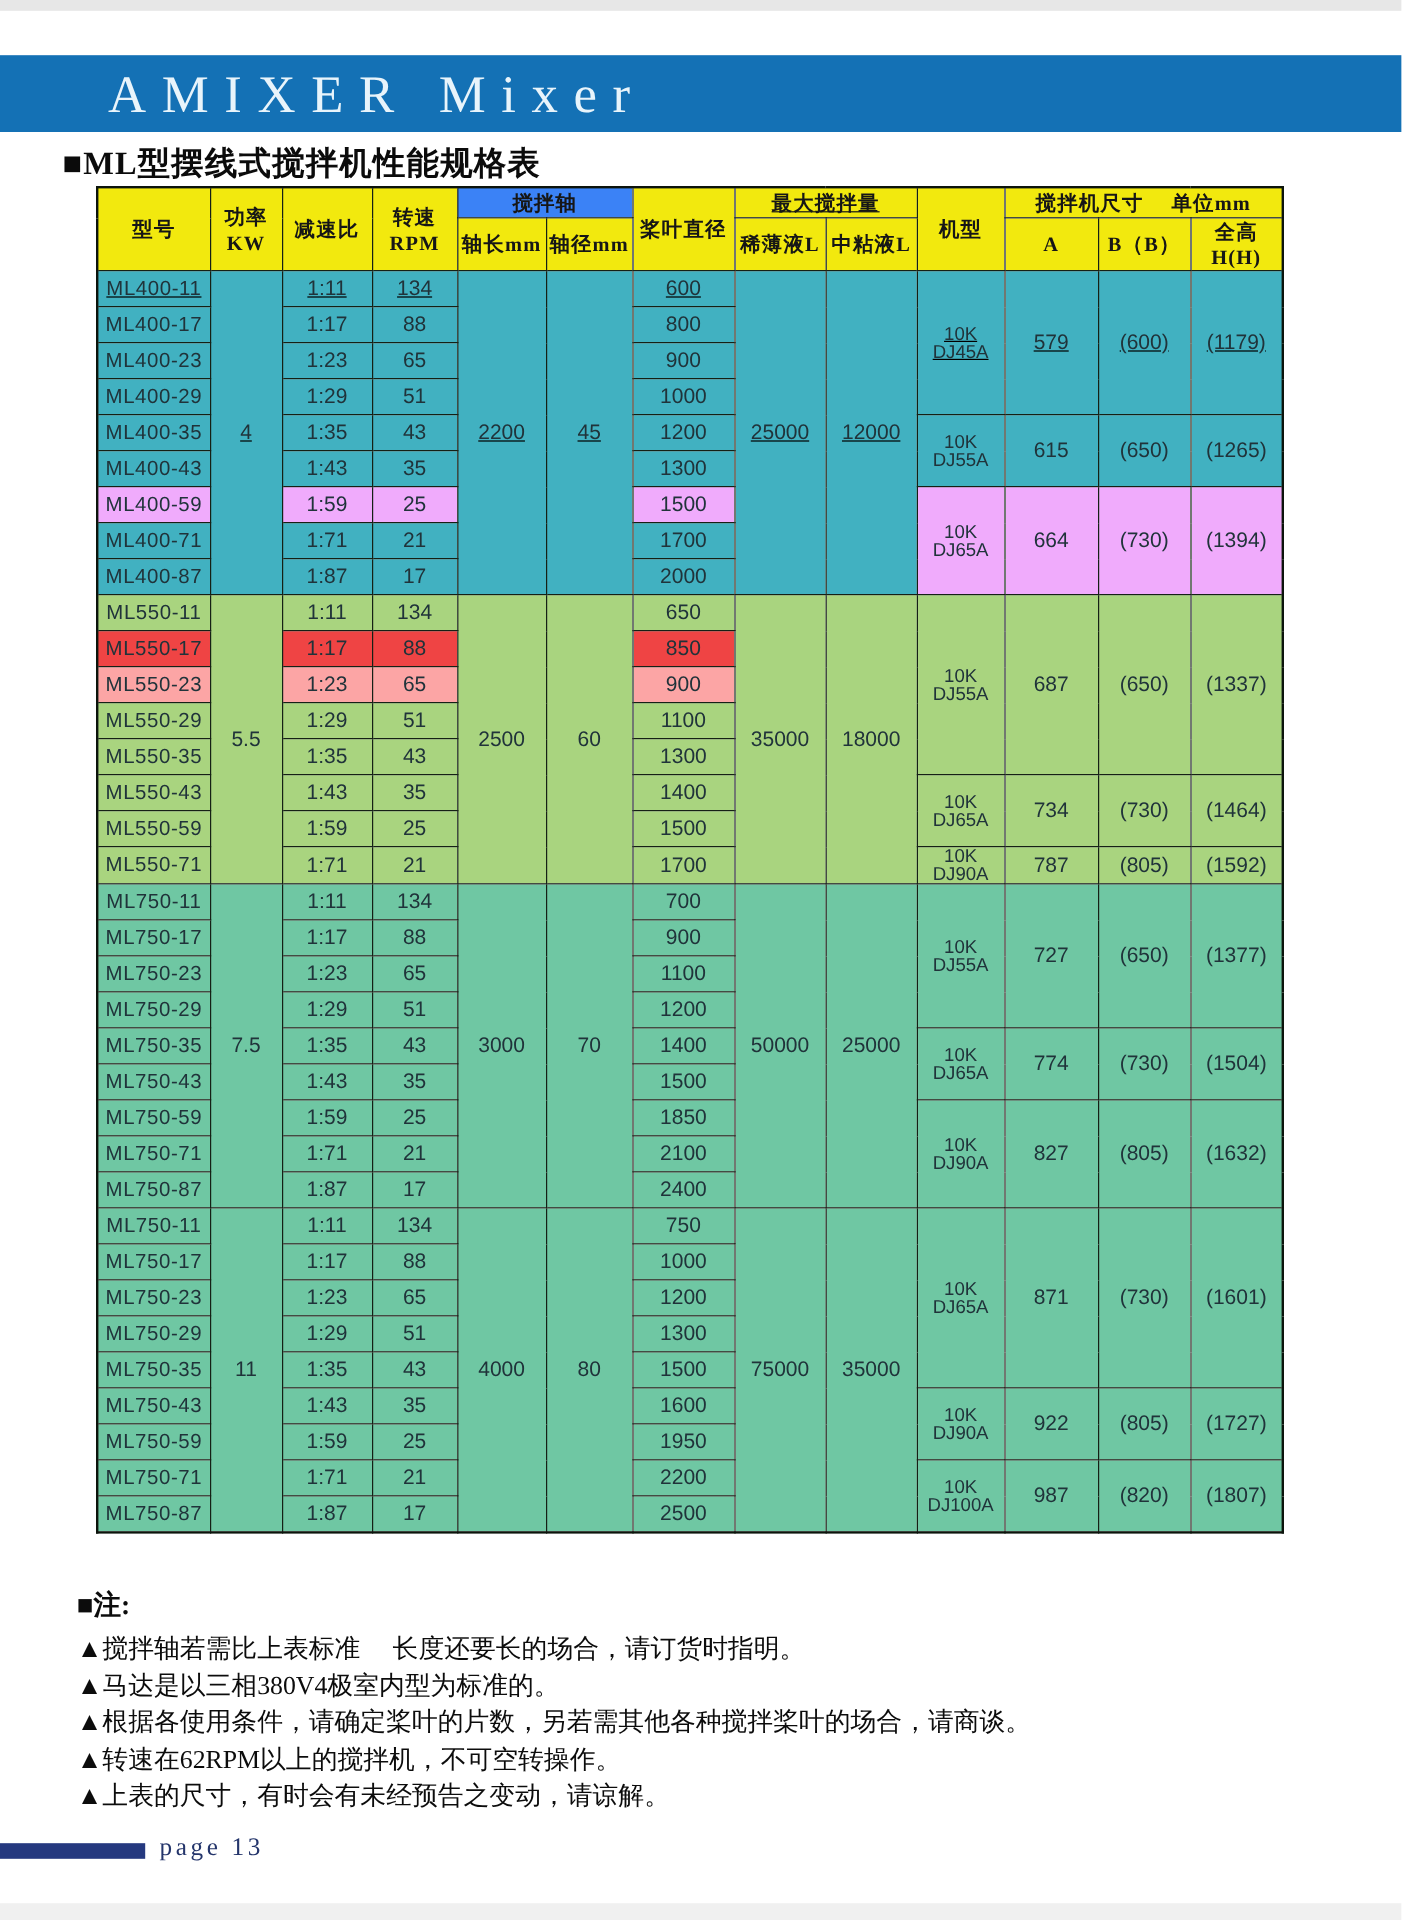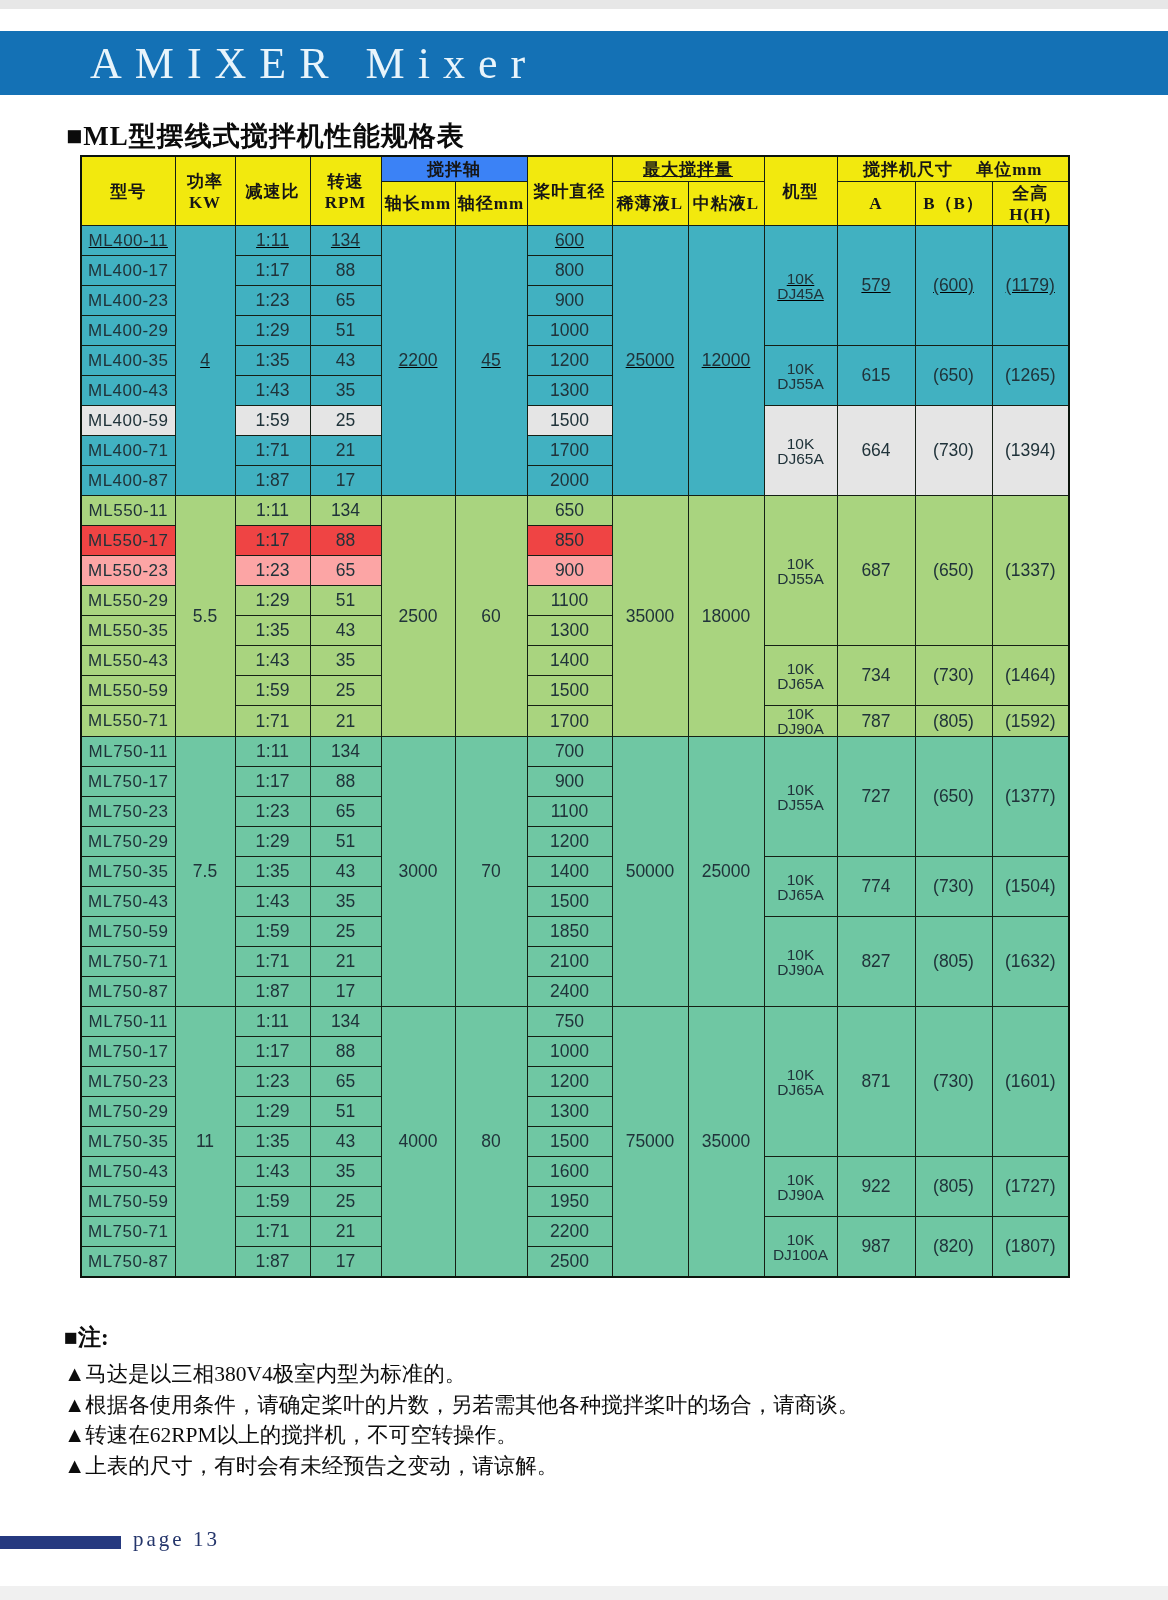"AMIXER Mixer" .banner { top: 31px -> 46px }
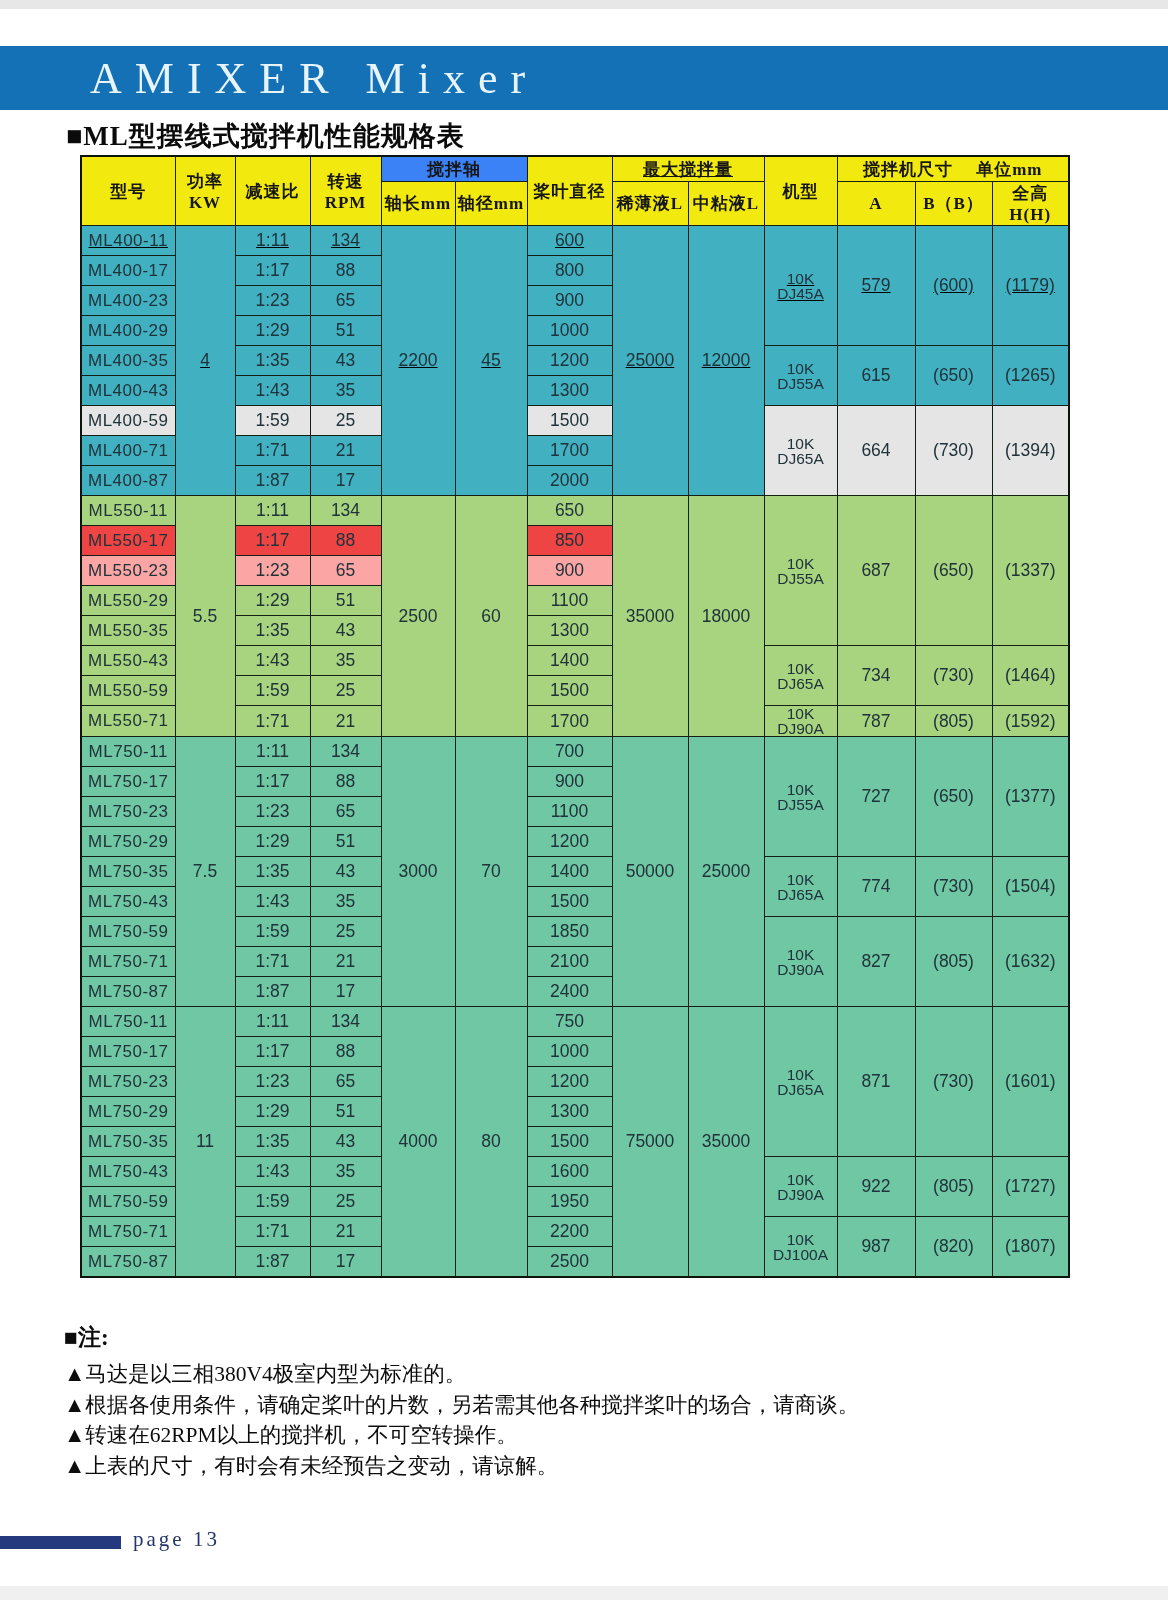"■ML型摆线式搅拌机性能规格表" .section-title { left: 66px -> 52px }
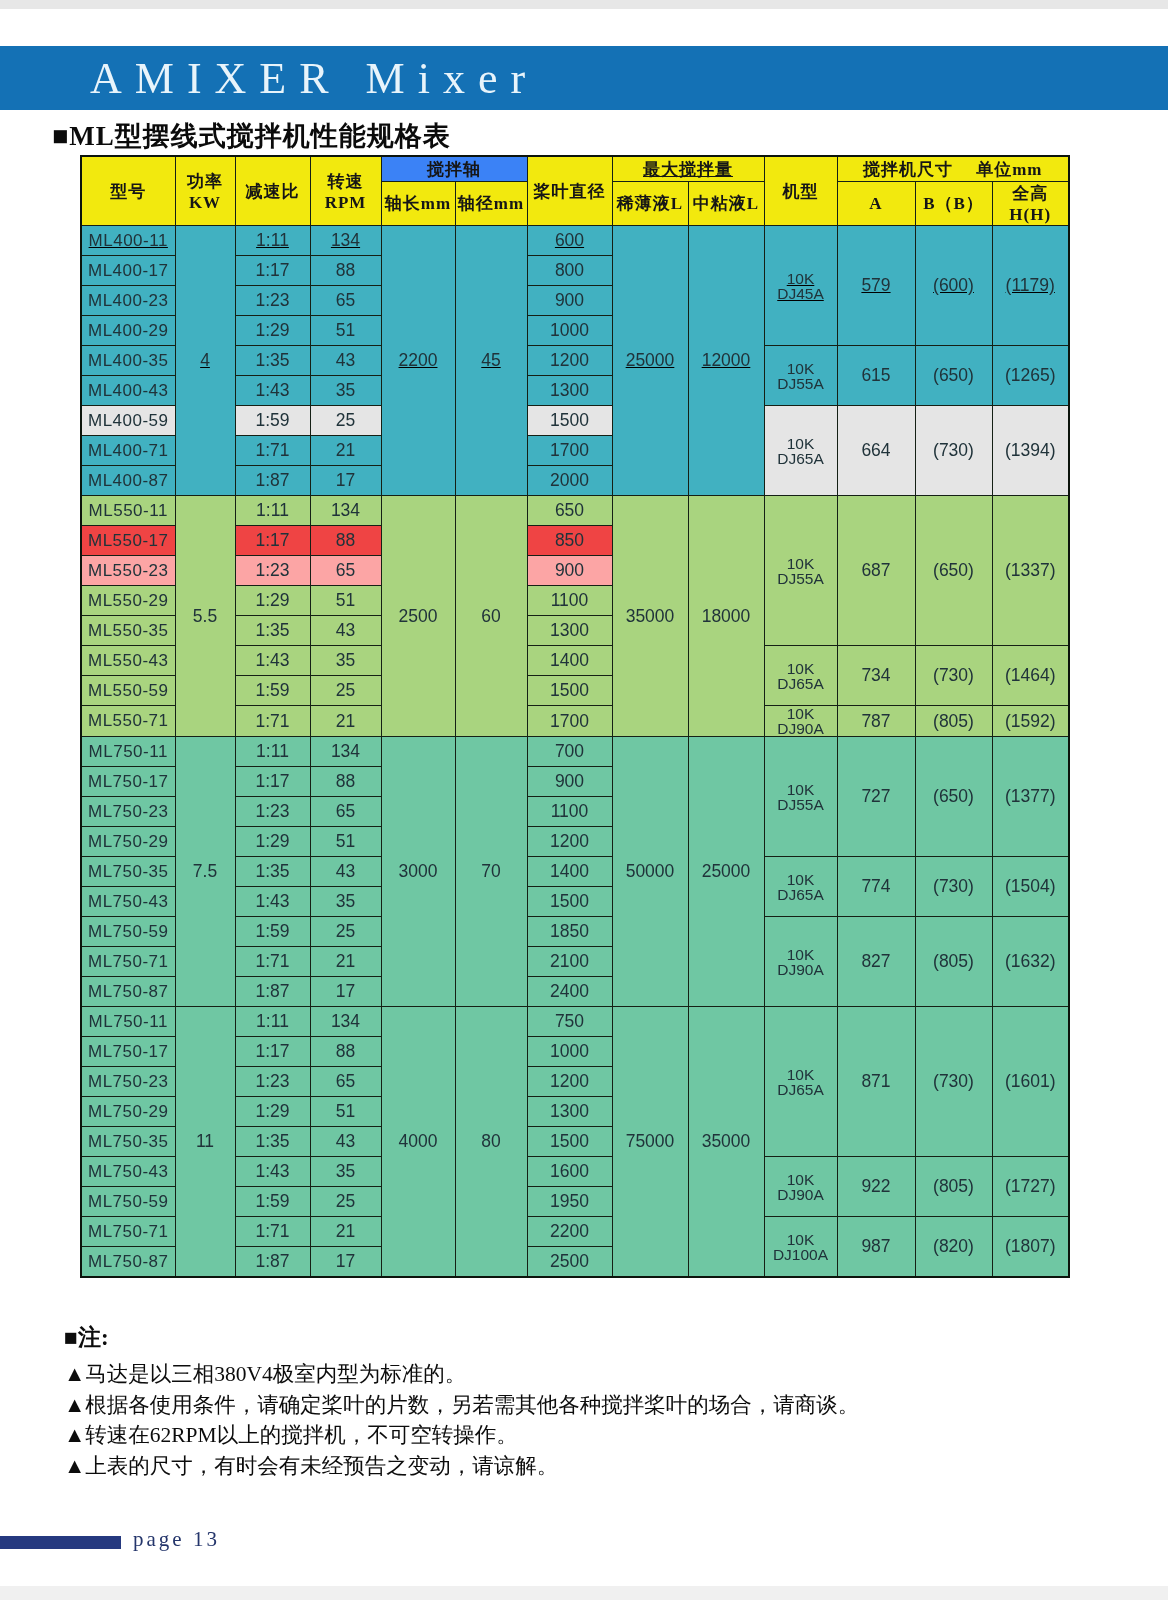"ML400-59" tr { background: #e5e5e5 -> #f0abfc }
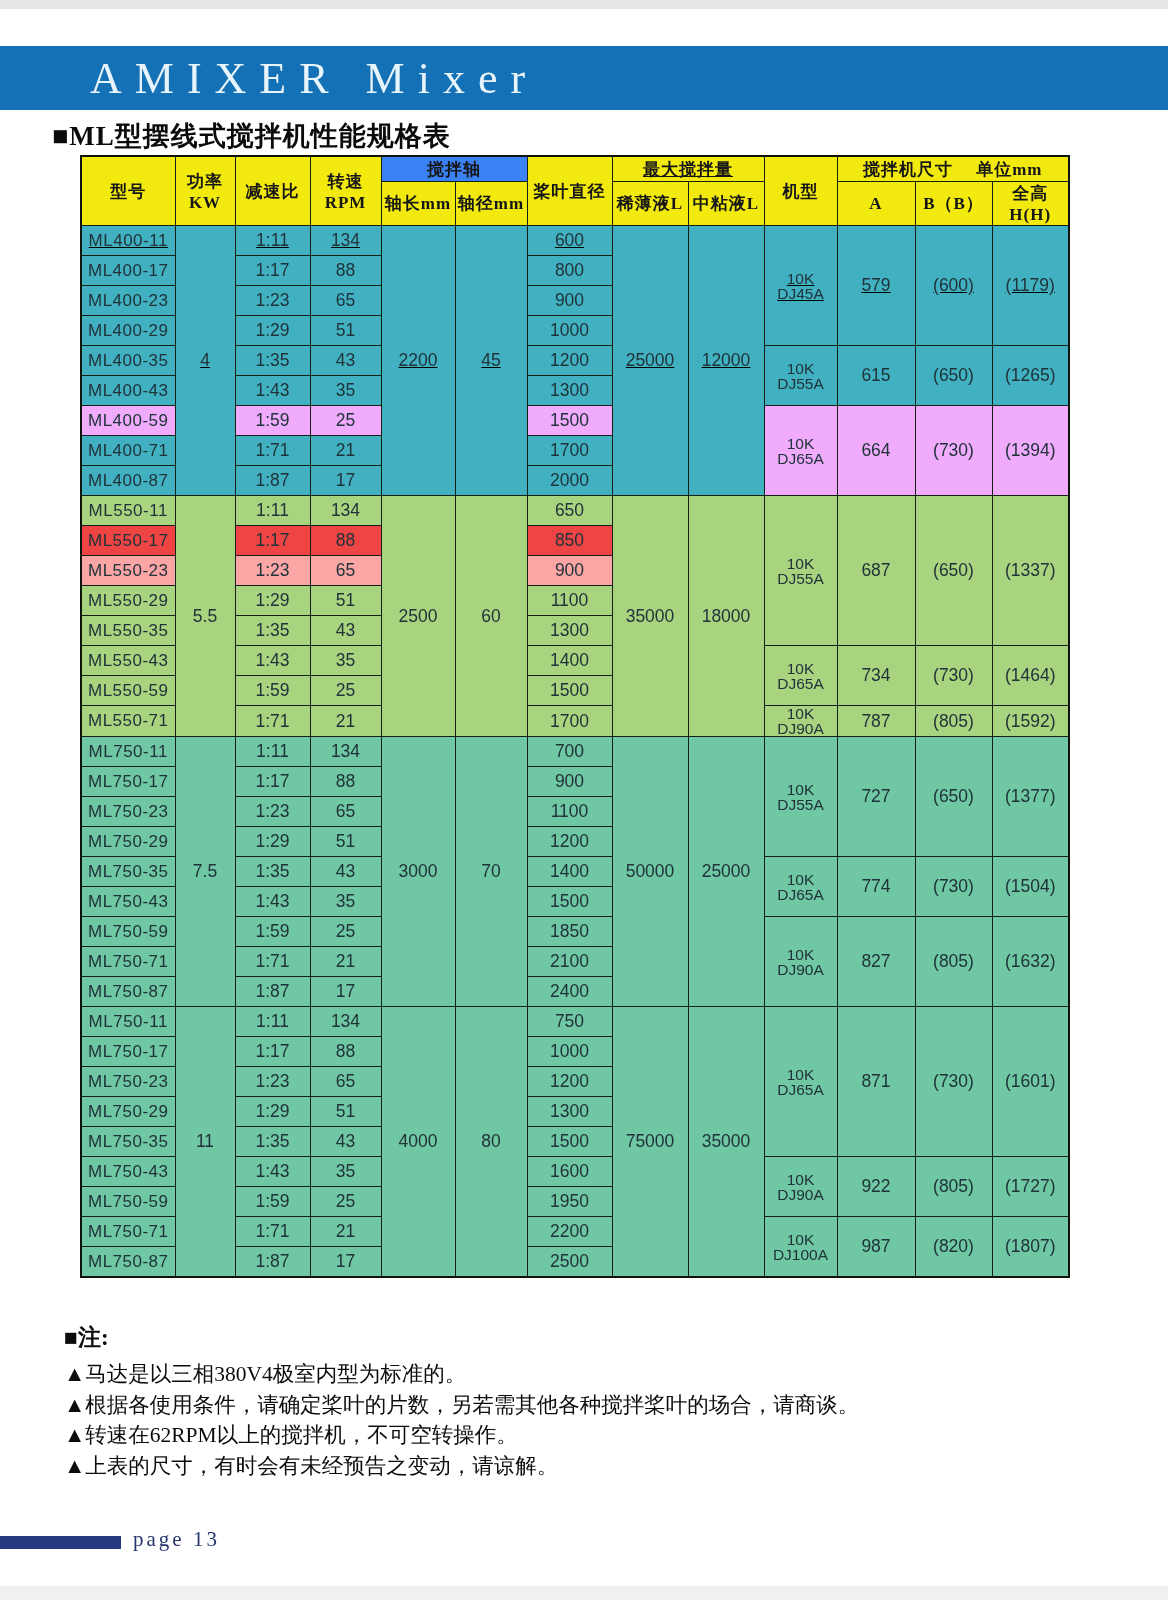"▲搅拌轴若需比上表标准 长度还要长的场合，请订货时指明。" div.note-line { html: none -> <div>▲搅拌轴若需比上表标准 长度还要长的场合，请订货时指明。</div> }
